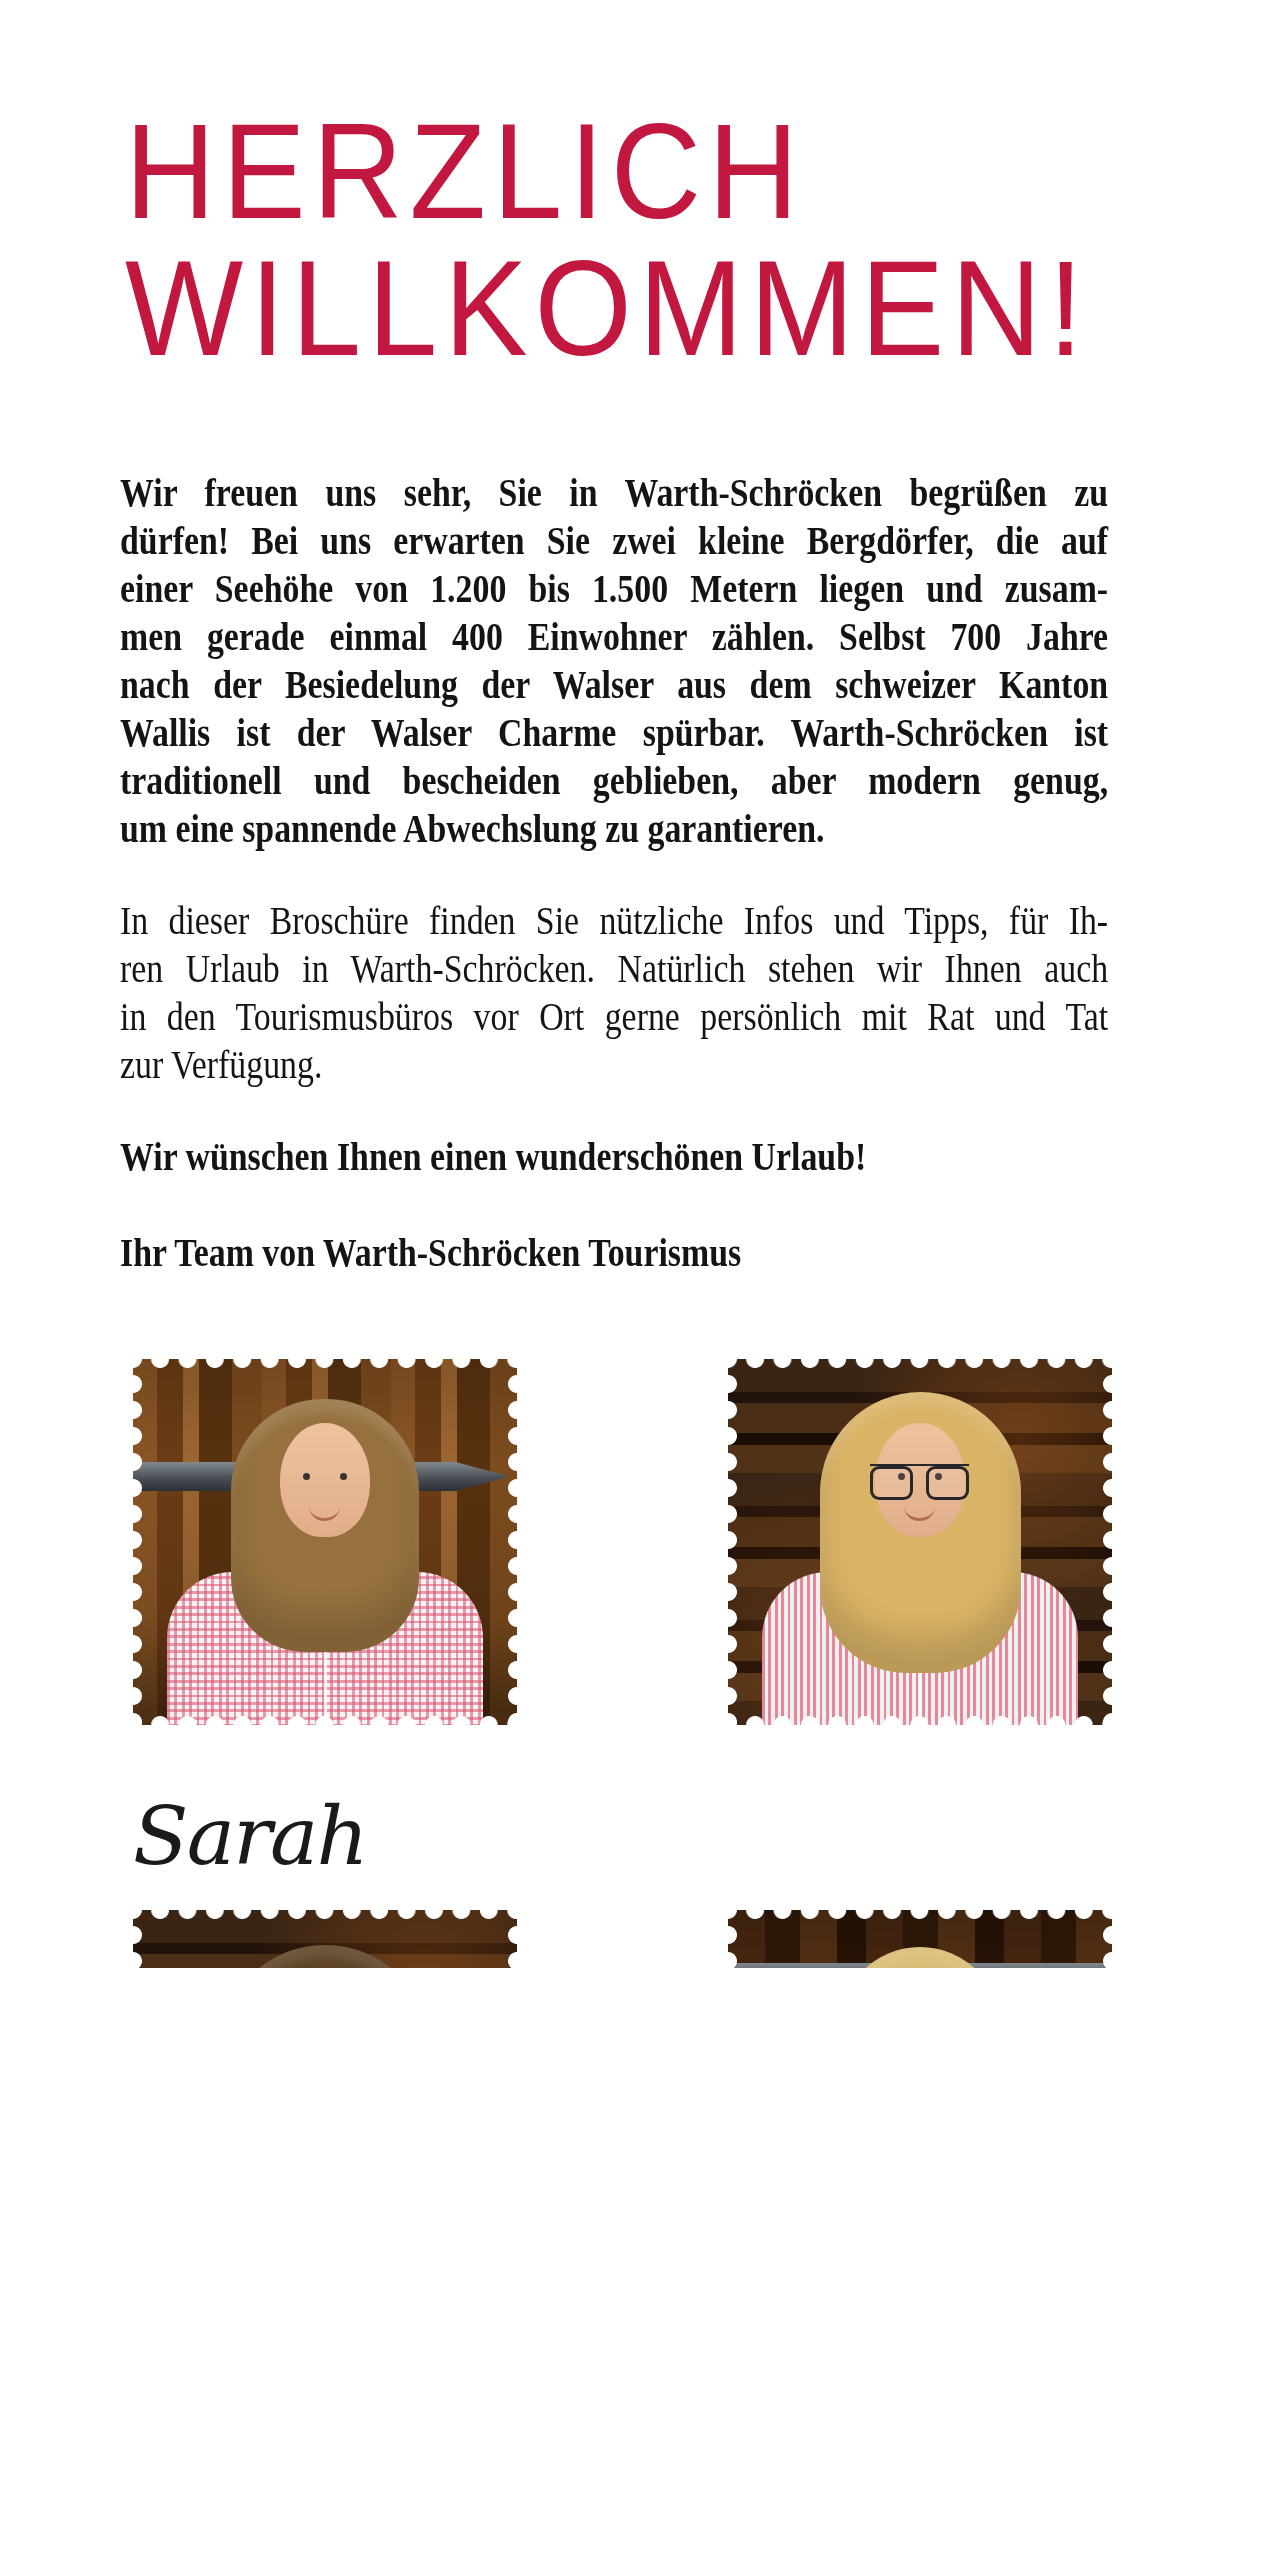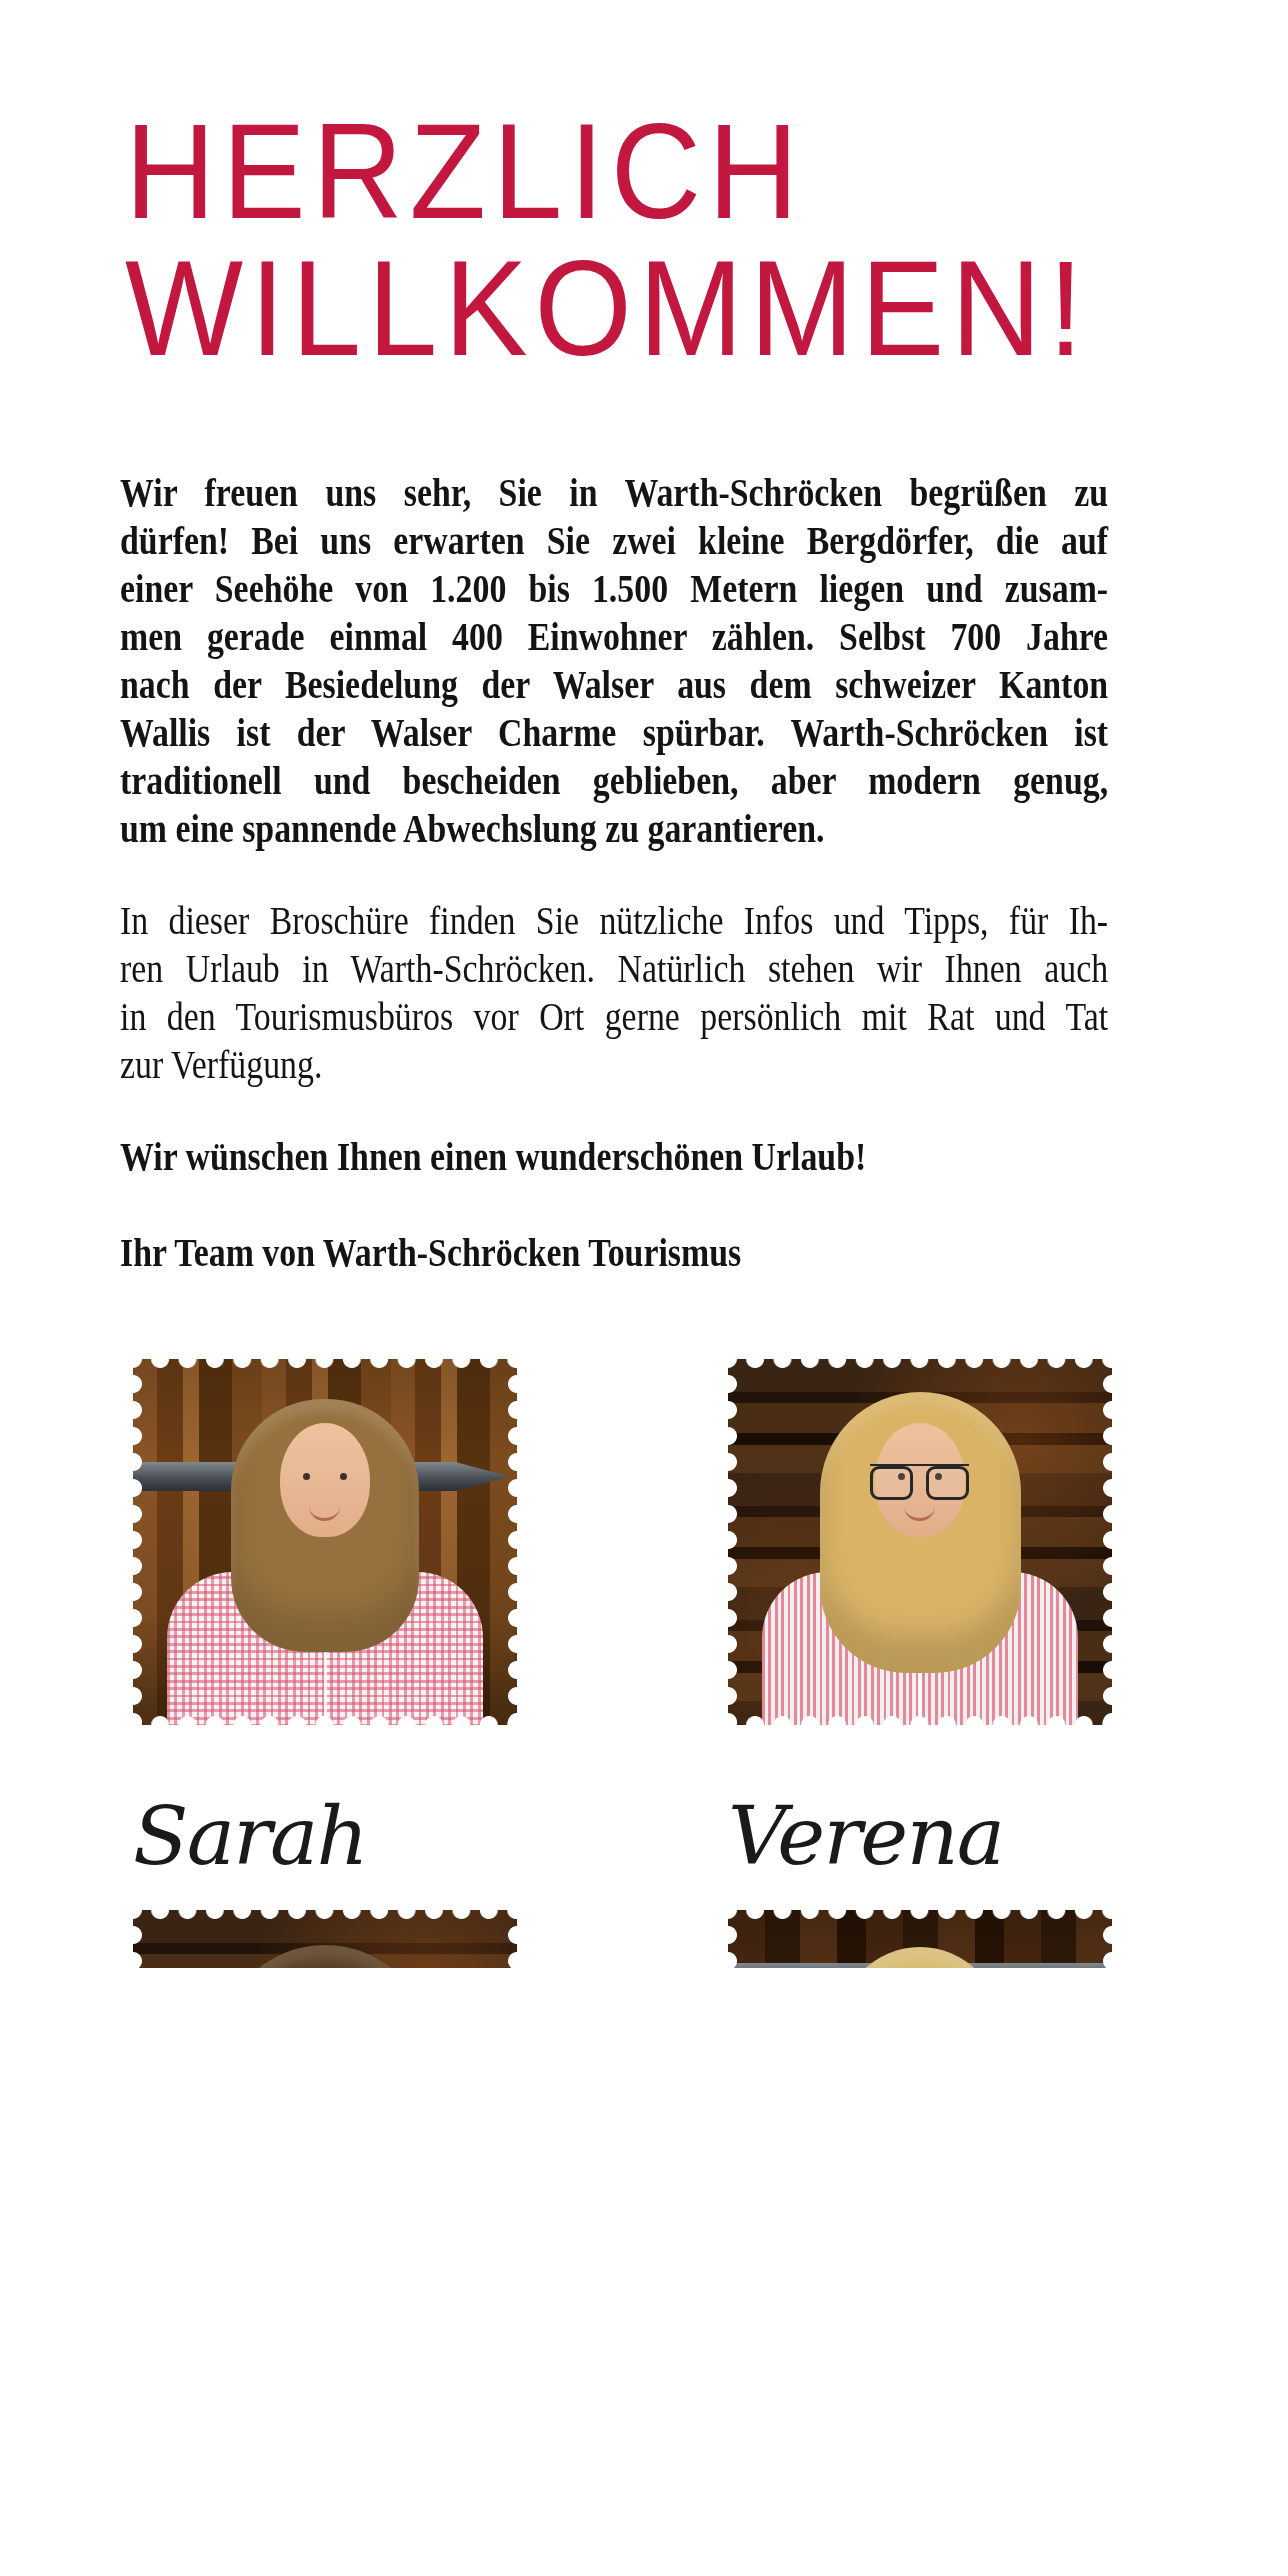"Verena" div.member-name { html: <div>Verena</div> -> none }
